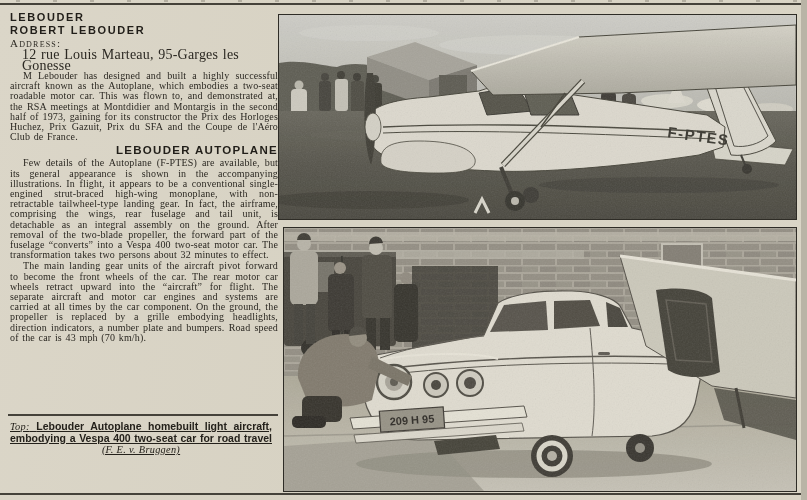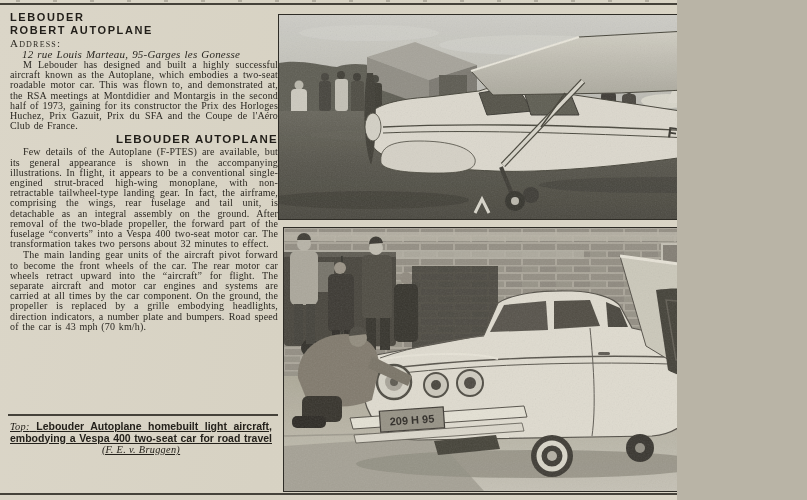"LEBOUDER" .page { width: 677px -> 801px }
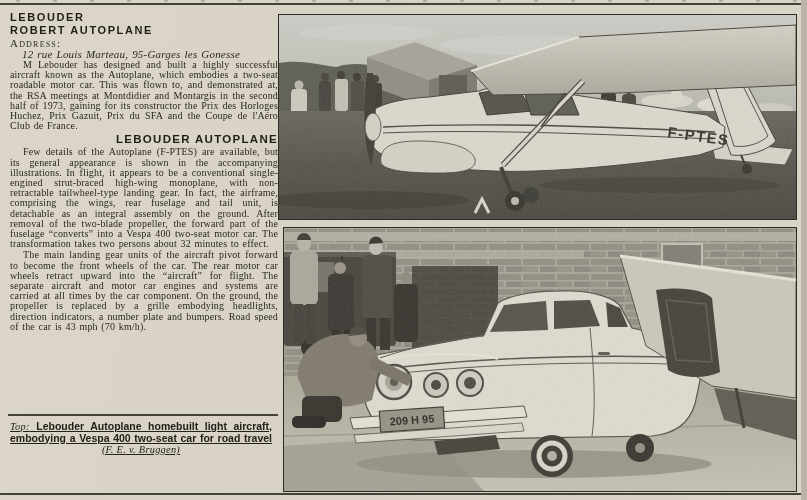"ROBERT AUTOPLANE" div.h-entry { text: AUTOPLANE -> LEBOUDER }
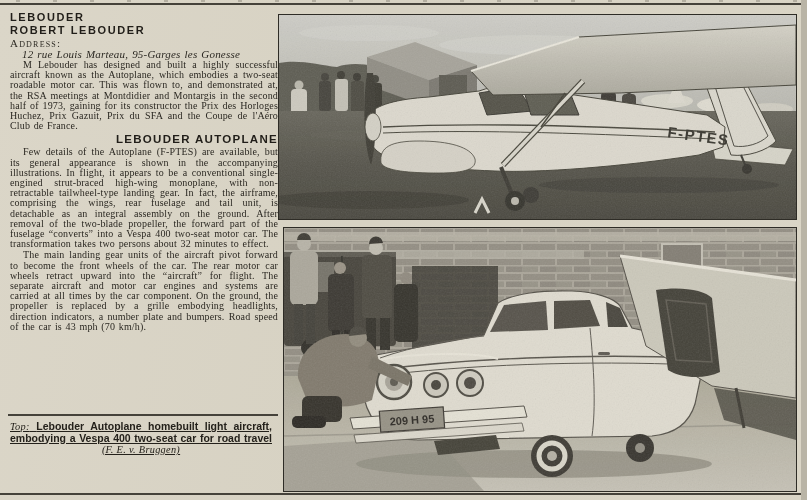"12 rue Louis Marteau, 95-Garges" .addr-value { font-size: 11px -> 14px; font-style: italic -> none }
